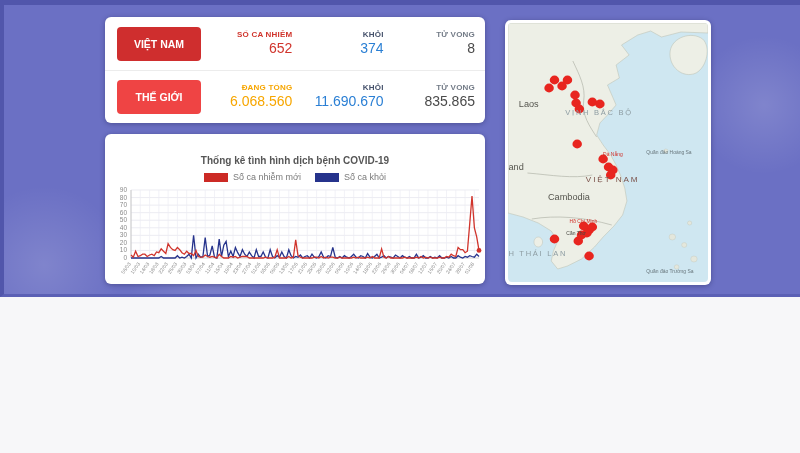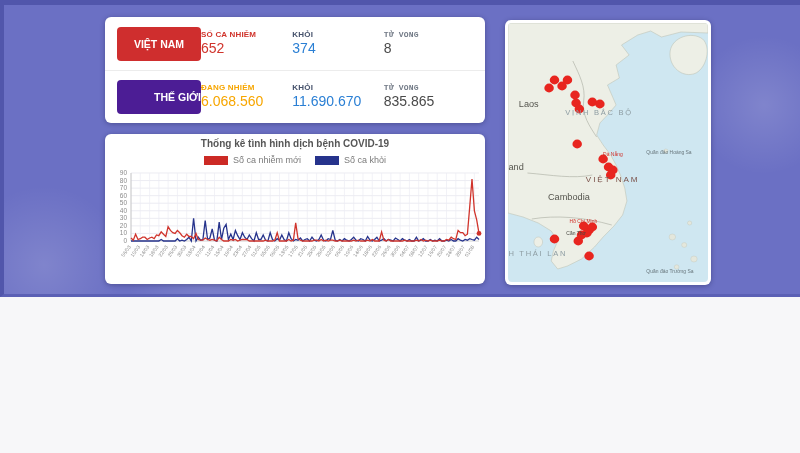"SỐ CA NHIỄM" .stat-cell { text-align: left -> right }
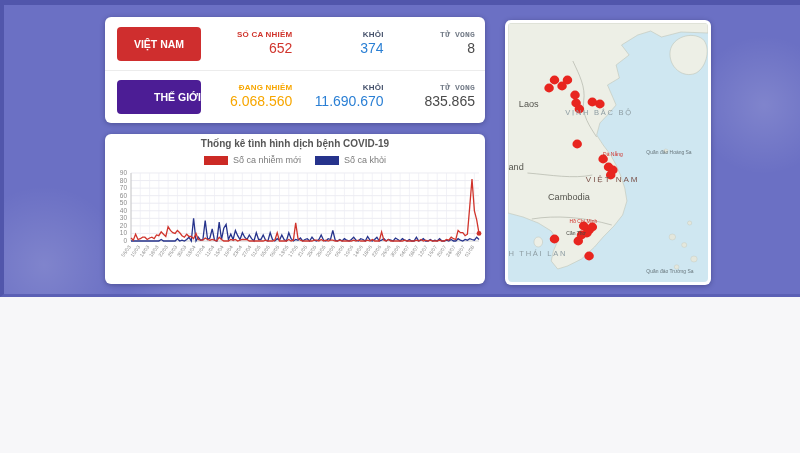"TỬ VONG" .c-gray { font-family: Liberation Mono, monospace -> none }
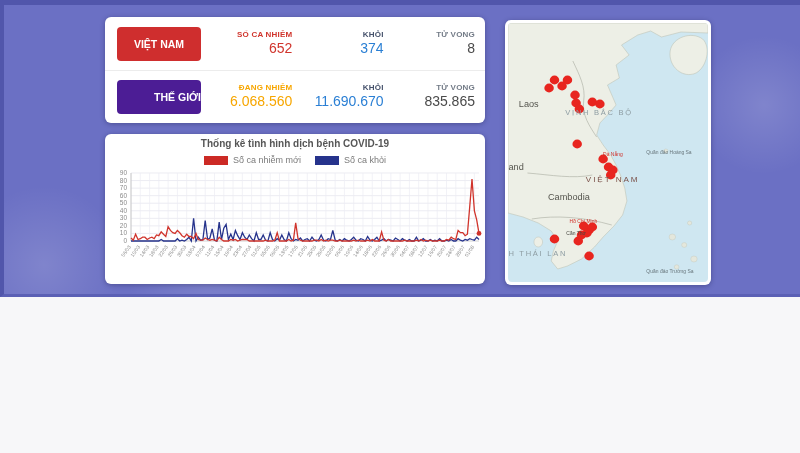"ĐANG NHIỄM" div.stat-label { text: NHIỄM -> TỔNG }
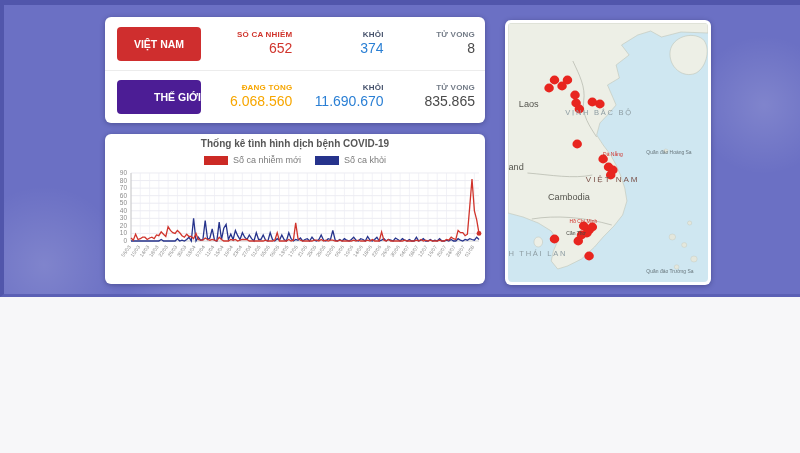"THẾ GIỚI" .btn-blue { background: #4c1d95 -> #ef4444; text-align: right -> none }
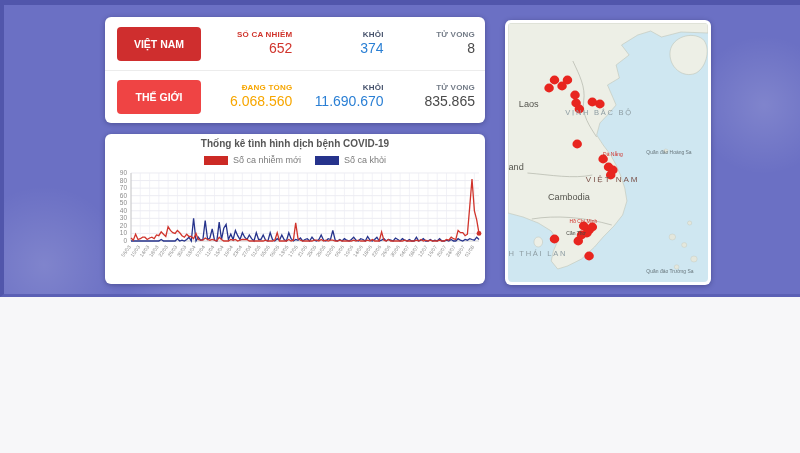"Thống kê tình hình dịch" #chart-card { padding-top: 4px -> 21px }
